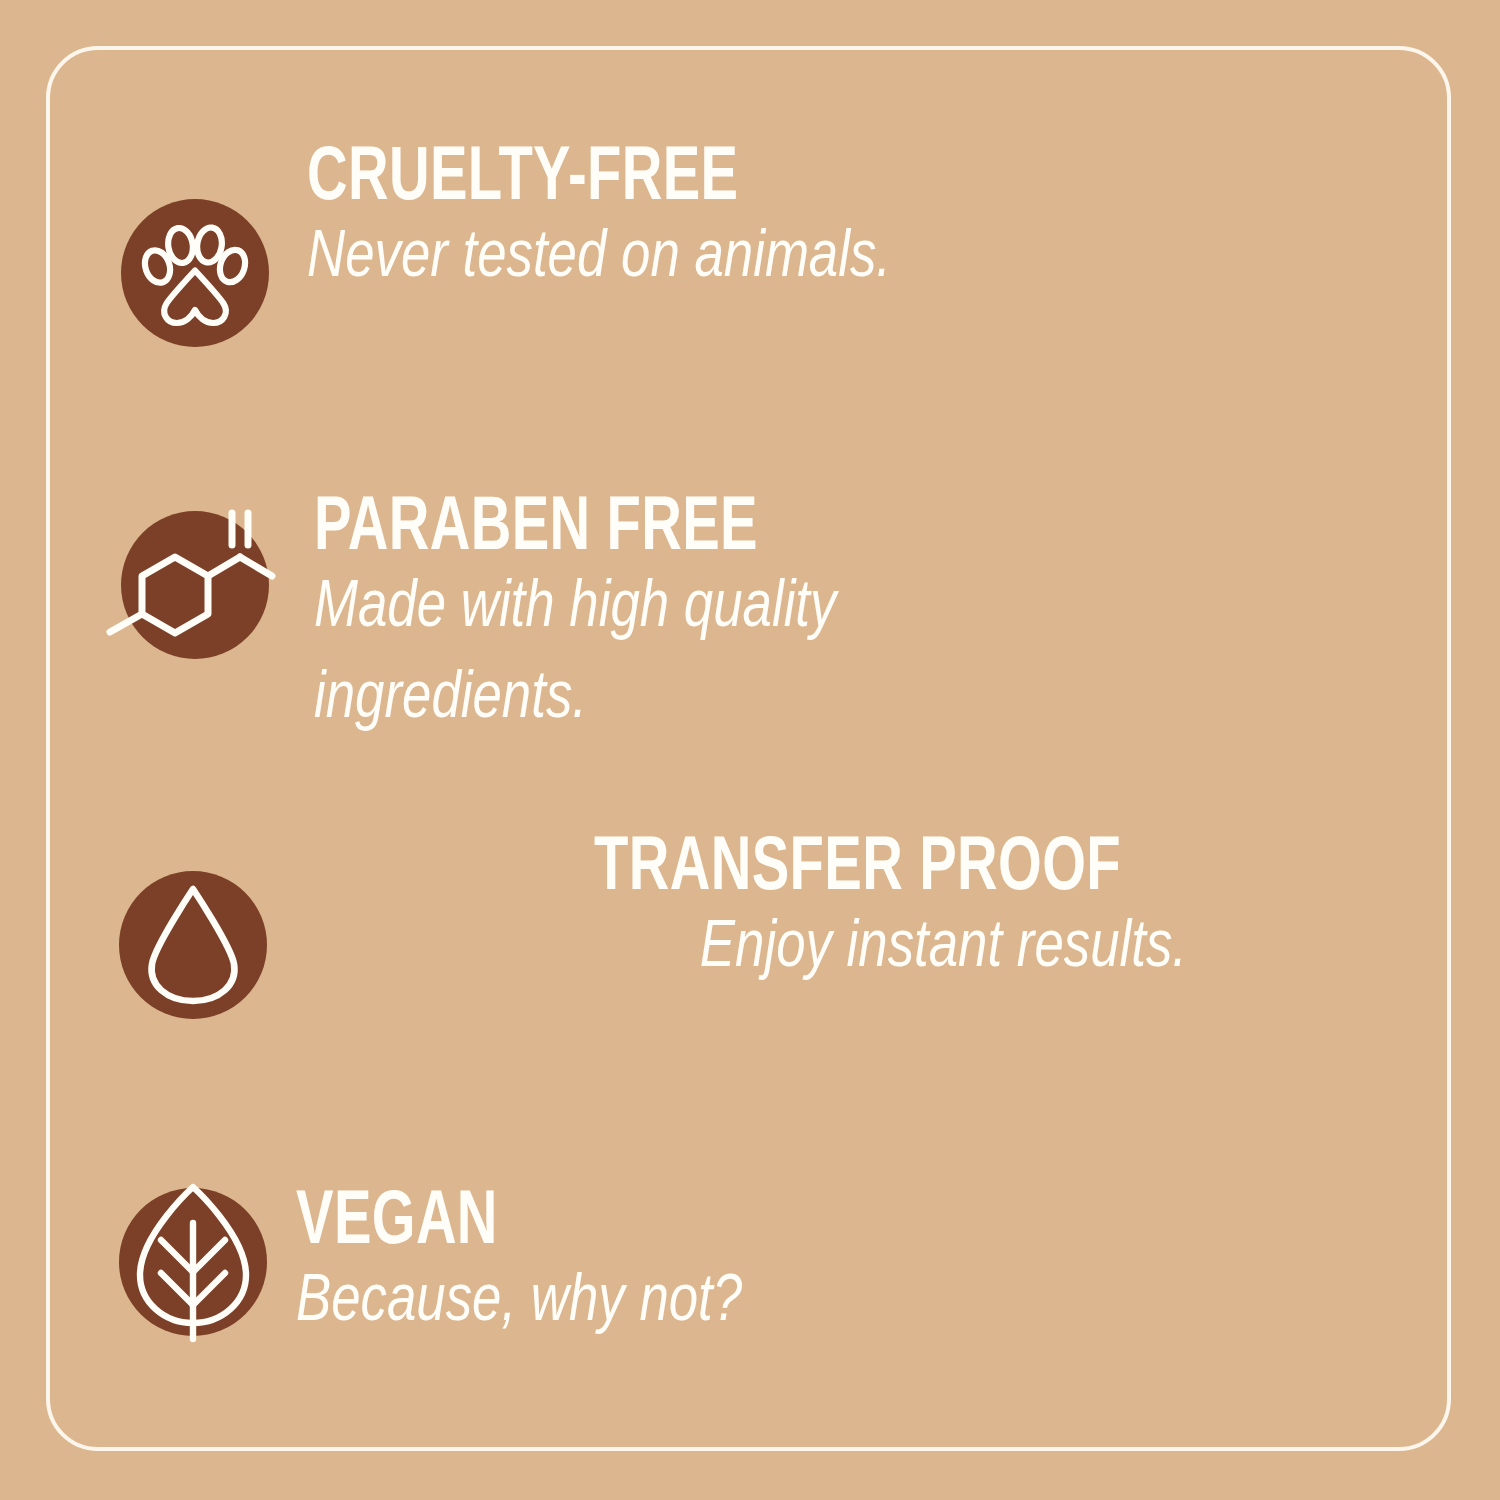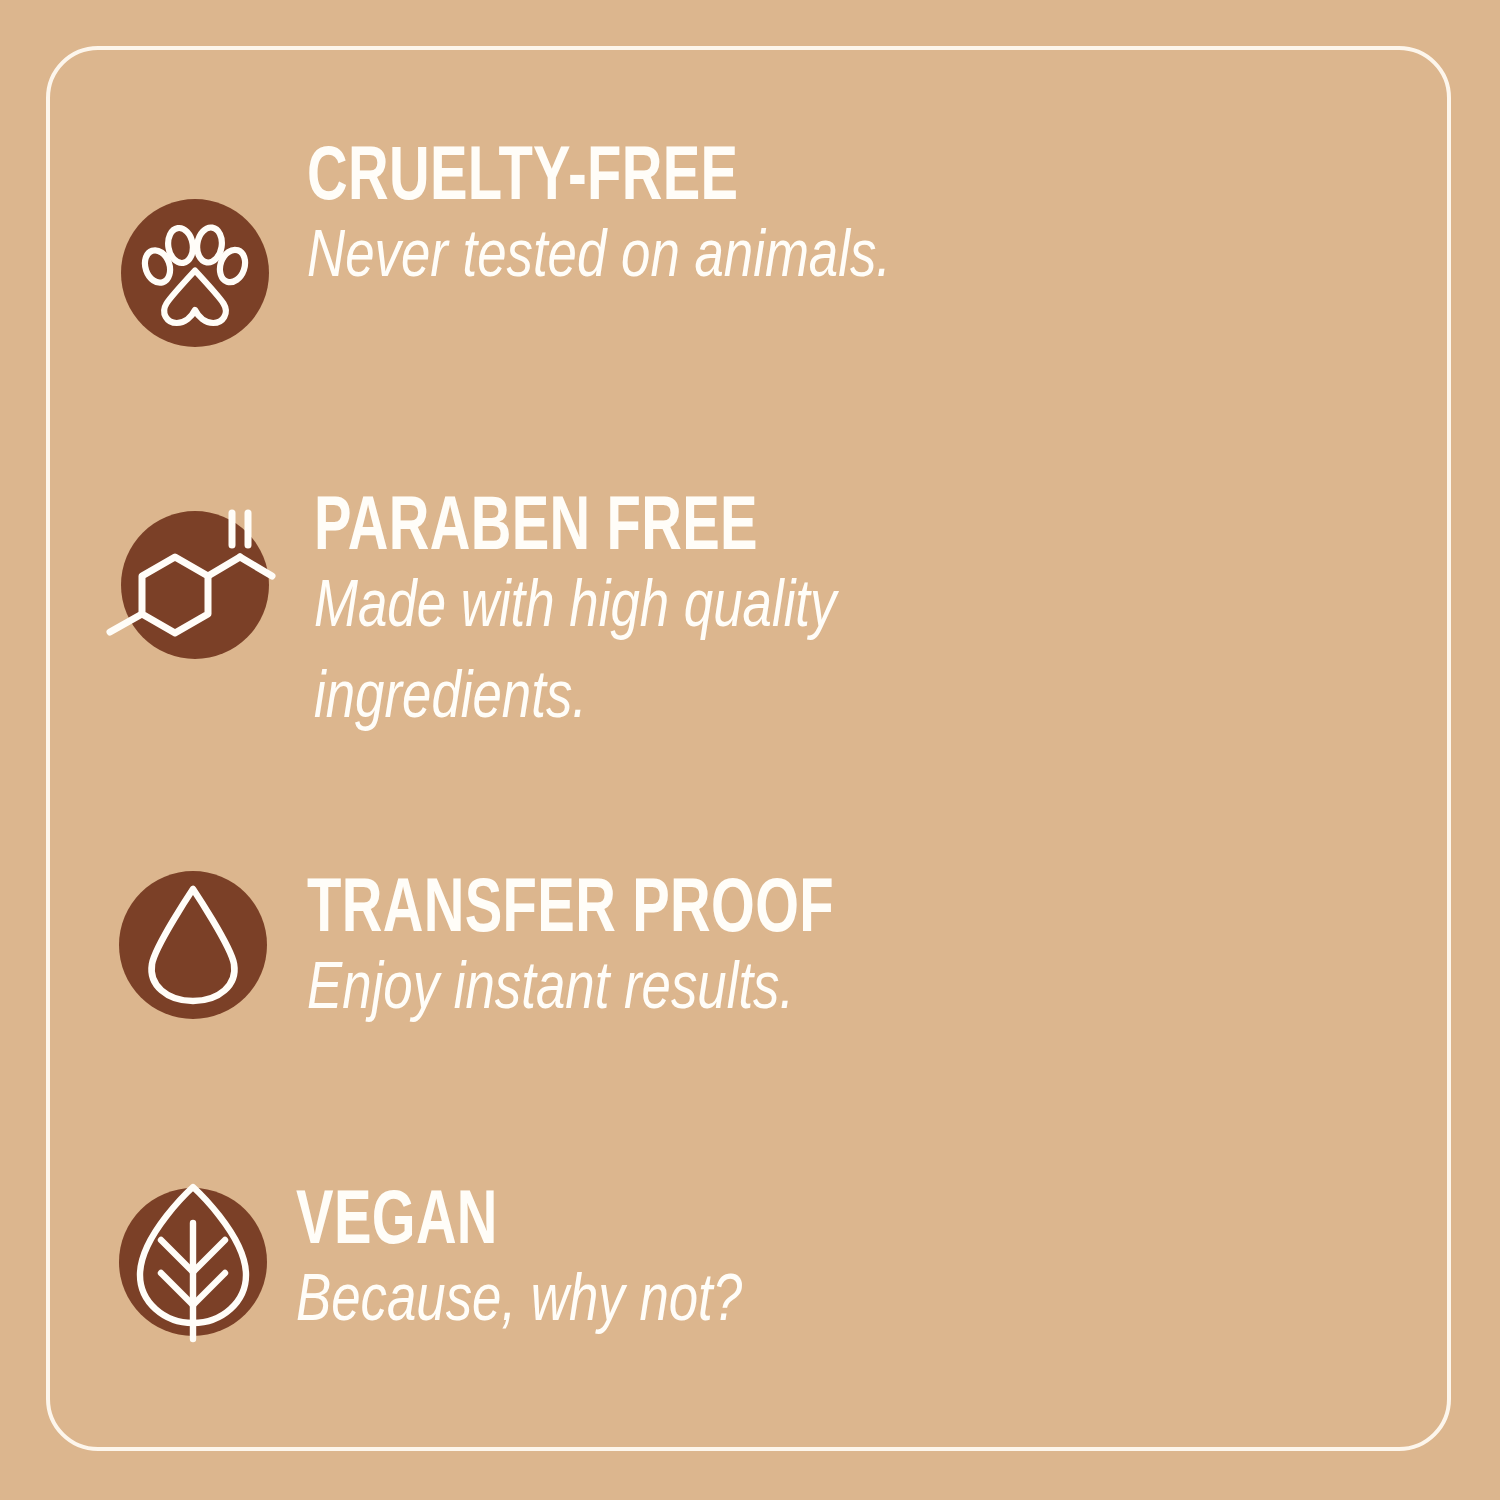"TRANSFER PROOF" #row-2 .feature-text { text-align: none -> right; top: 870px -> 828px }
